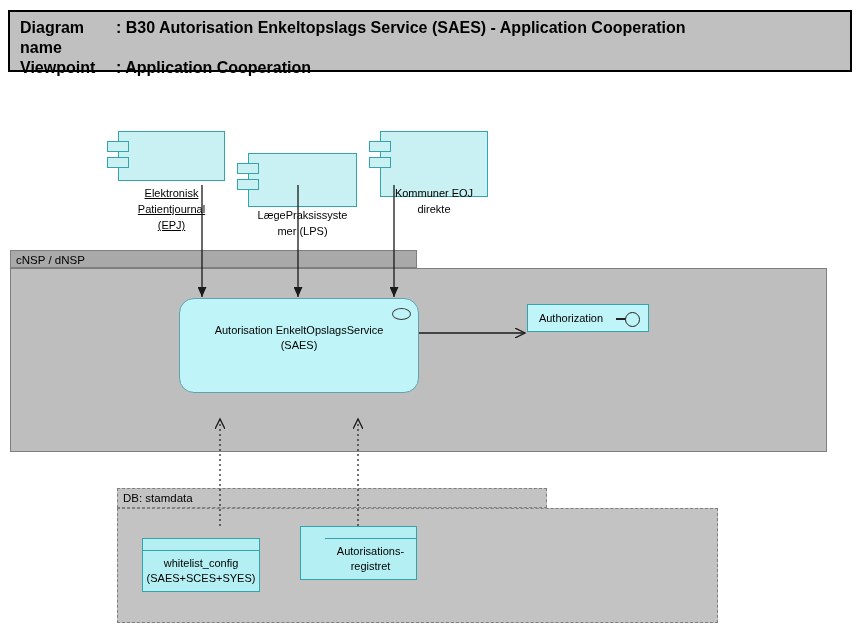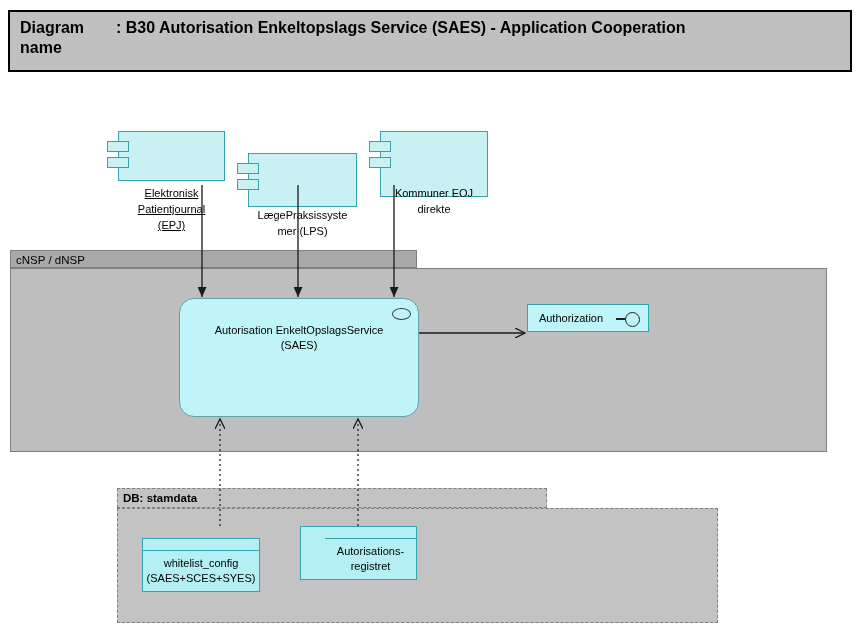"Viewpoint" div.title-row { html: none -> <div> <span>Viewpoint</span> <span>: Application Cooperation</span> </div> }
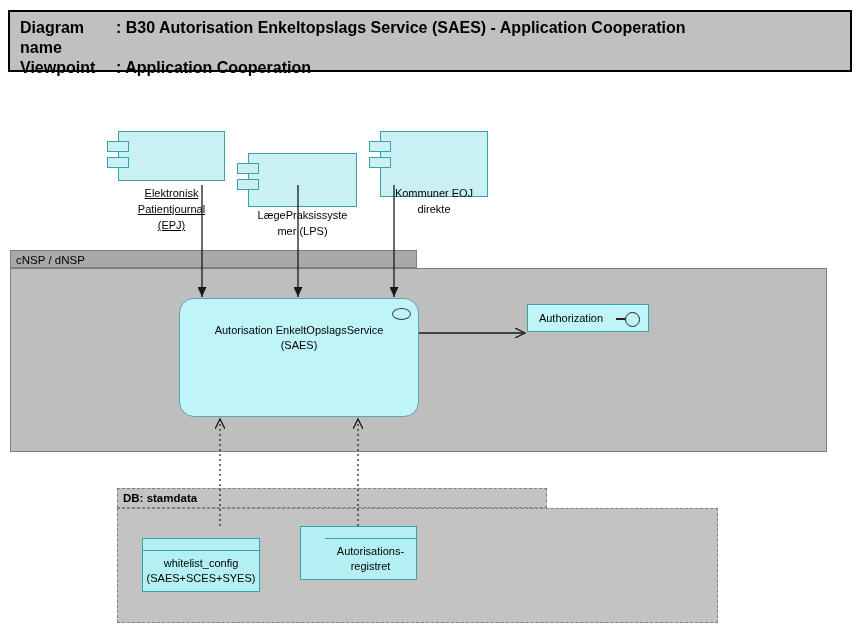"Autorisation EnkeltOpslagsService" #saes { height: 119px -> 95px }
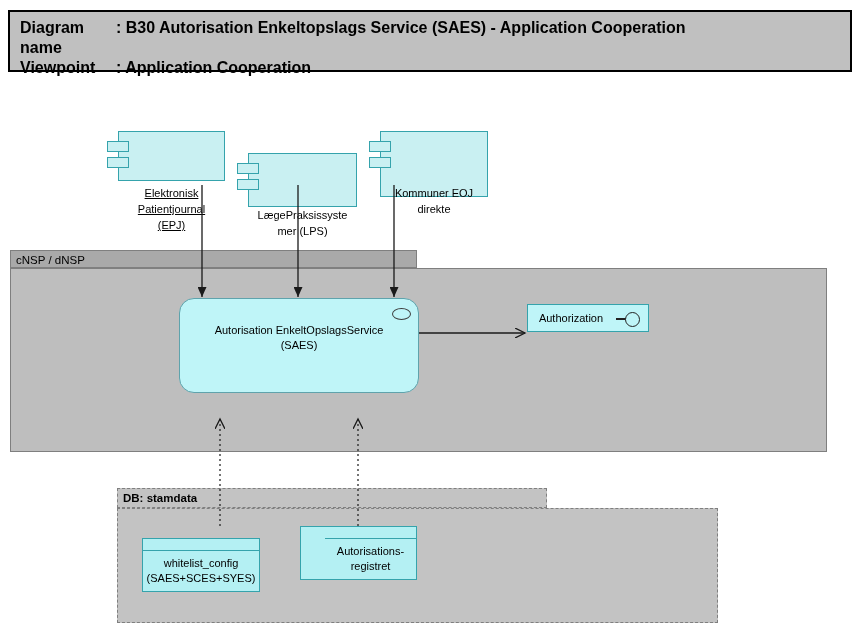"DB: stamdata" div.abs { font-weight: bold -> none }
